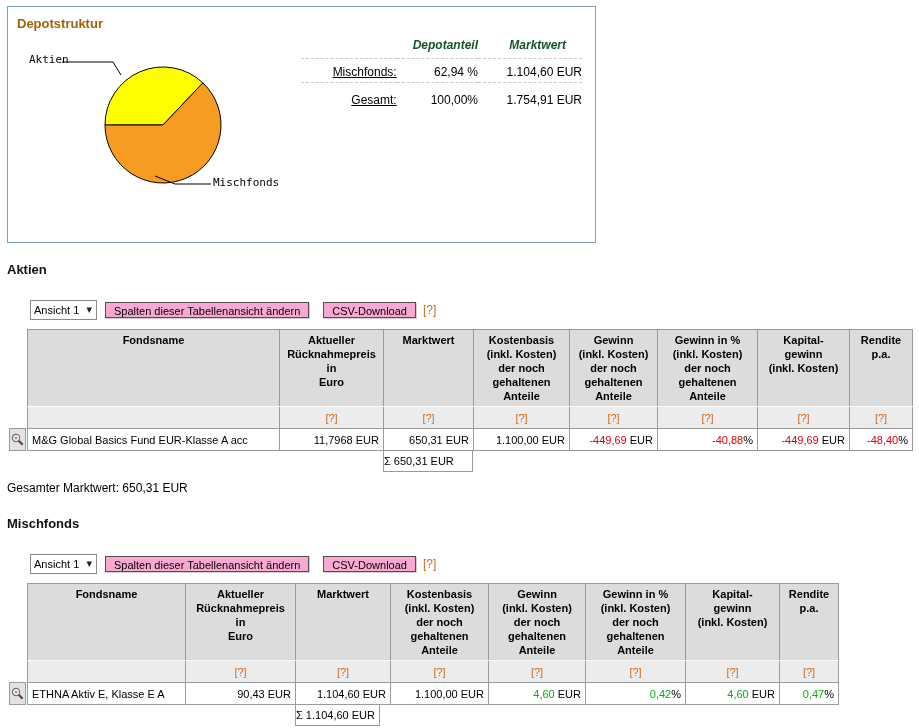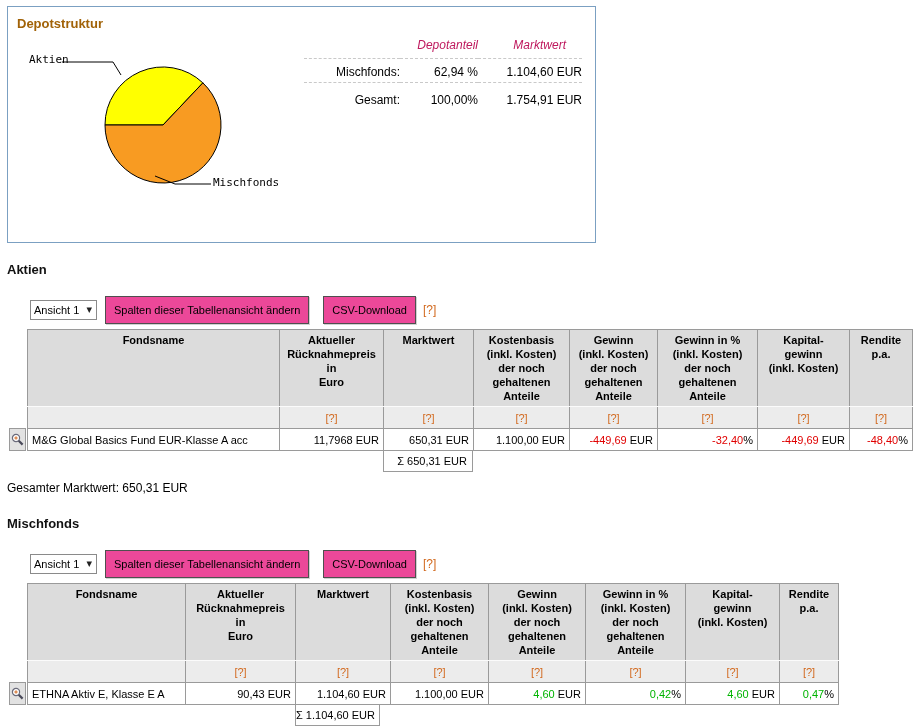"Depotanteil" .summary th { color: #be185d -> #14532d; font-weight: normal -> bold }
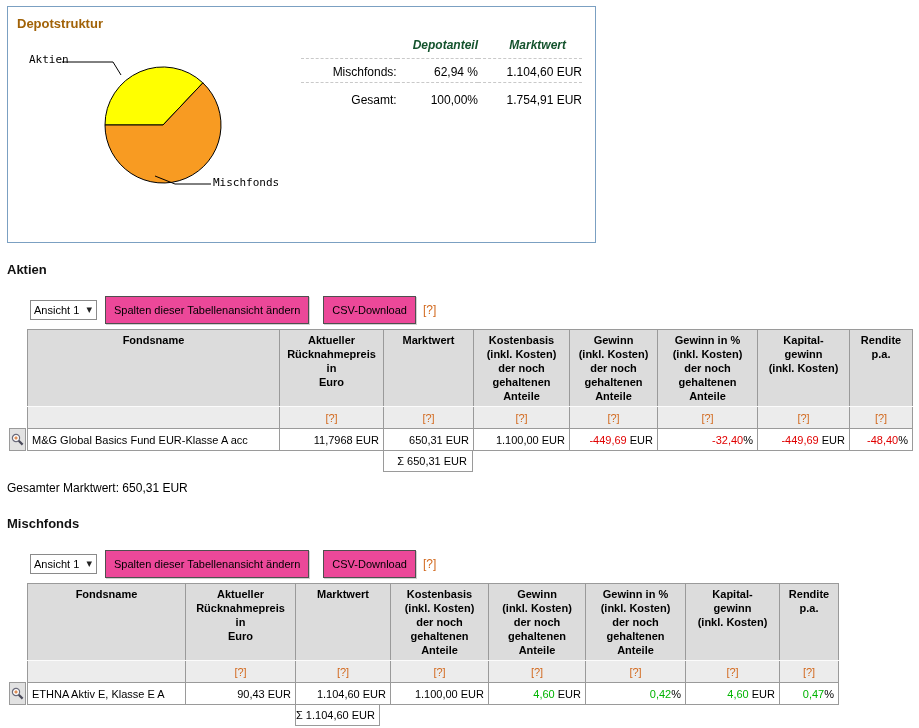"Mischfonds:" .summary td.lbl { text-decoration: none -> underline }
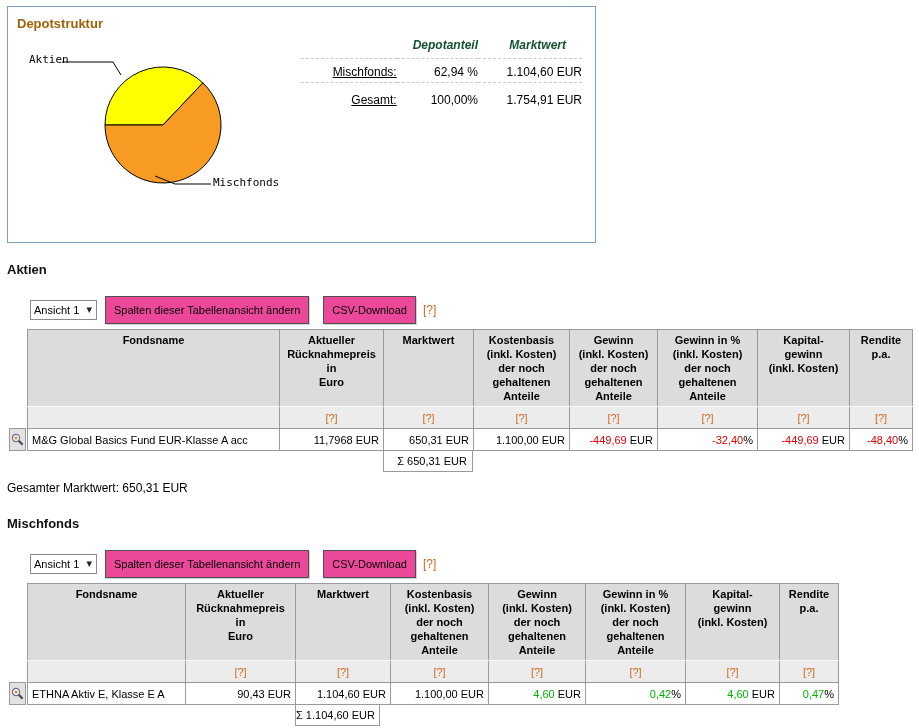"Spalten dieser Tabellenansicht ändern" button.ui-btn { background: #ec4899 -> #f9a8d4; height: 28px -> 16px }
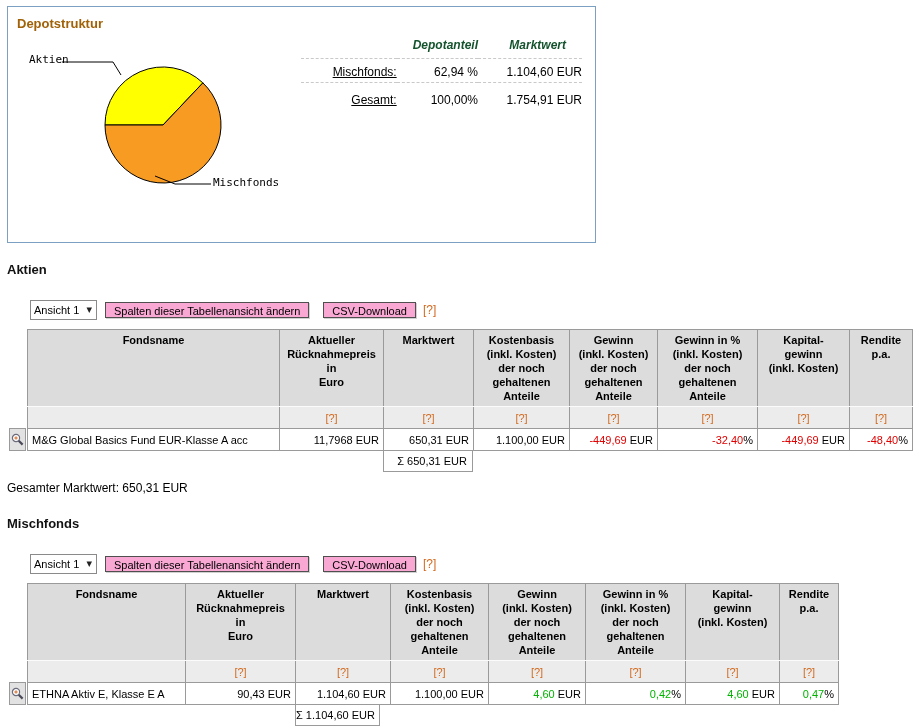"-32,40" span.neg { text: -32,40 -> -40,88 }
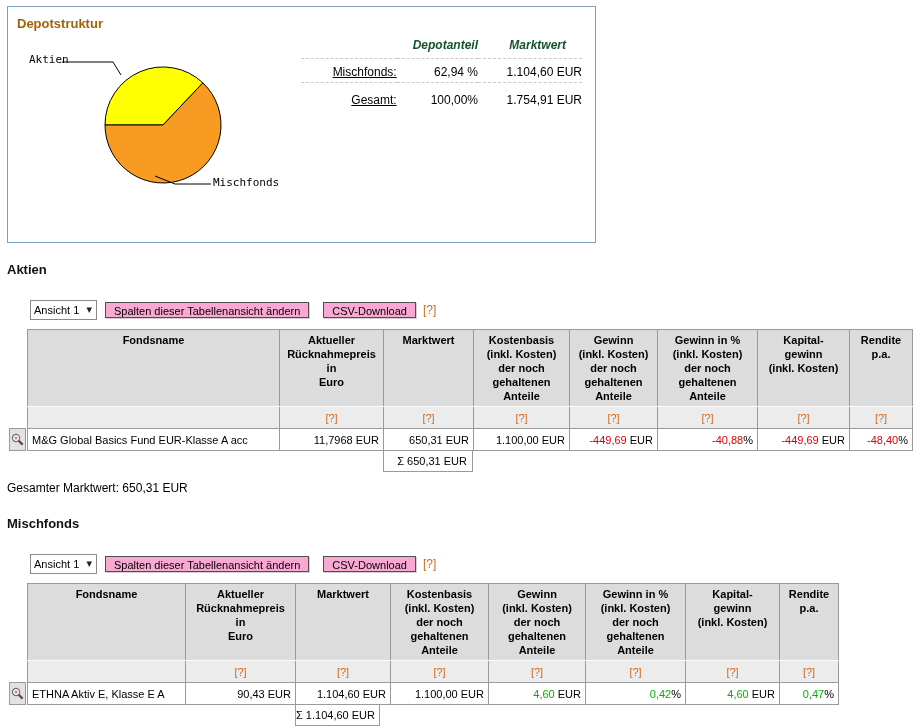"Σ 650,31 EUR" .sum-cell { text-align: right -> left }
